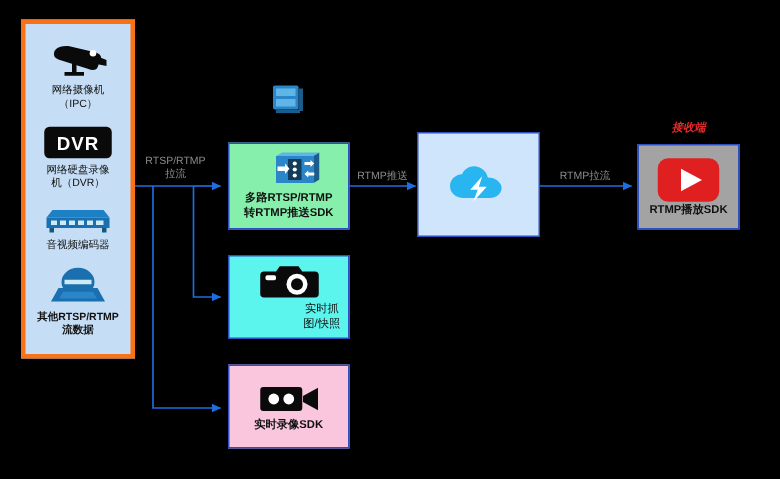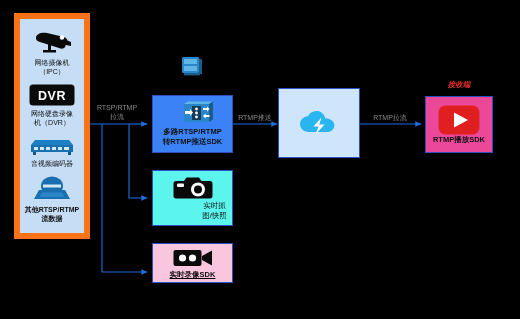"DVR" #source-panel { border: 6px solid #f97316 -> 3px solid #f97316 }
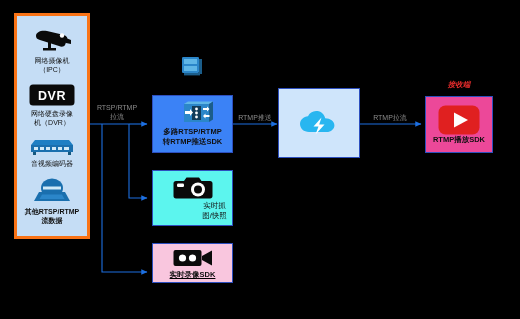"多路RTSP/RTMP" div.node { background: #3b82f6 -> #86efac }
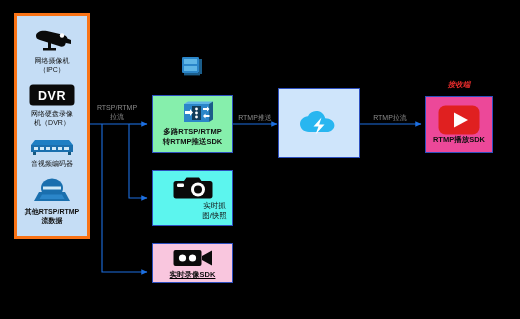"RTMP播放SDK" div.node { background: #ec4899 -> #a3a3a3 }
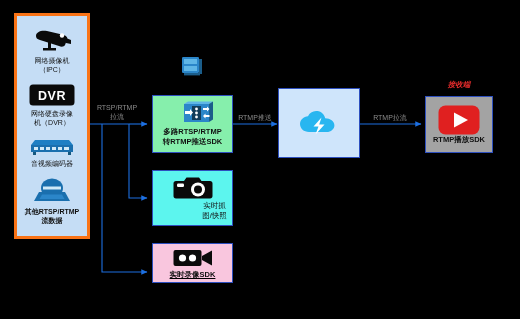"实时录像SDK" div.node { height: 40px -> 56px; text-decoration: underline -> none }
